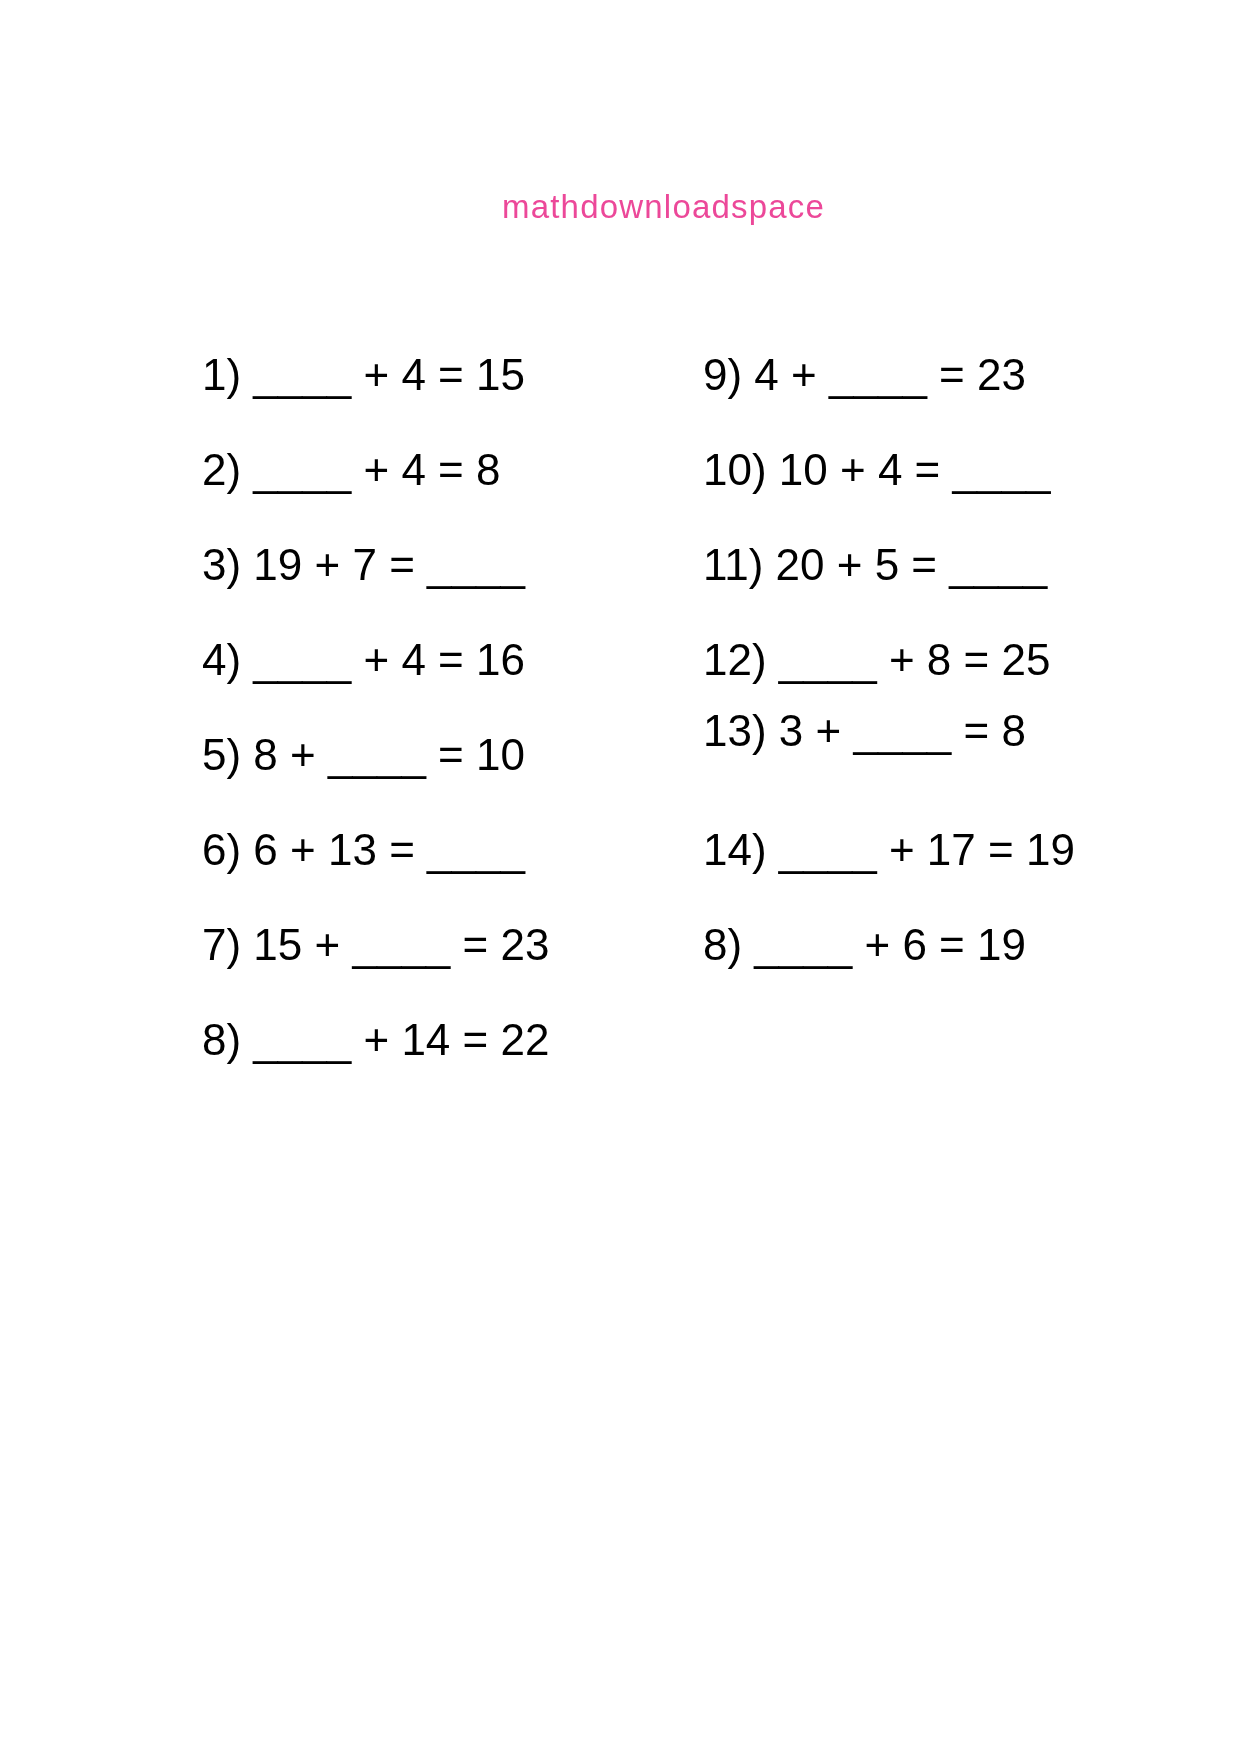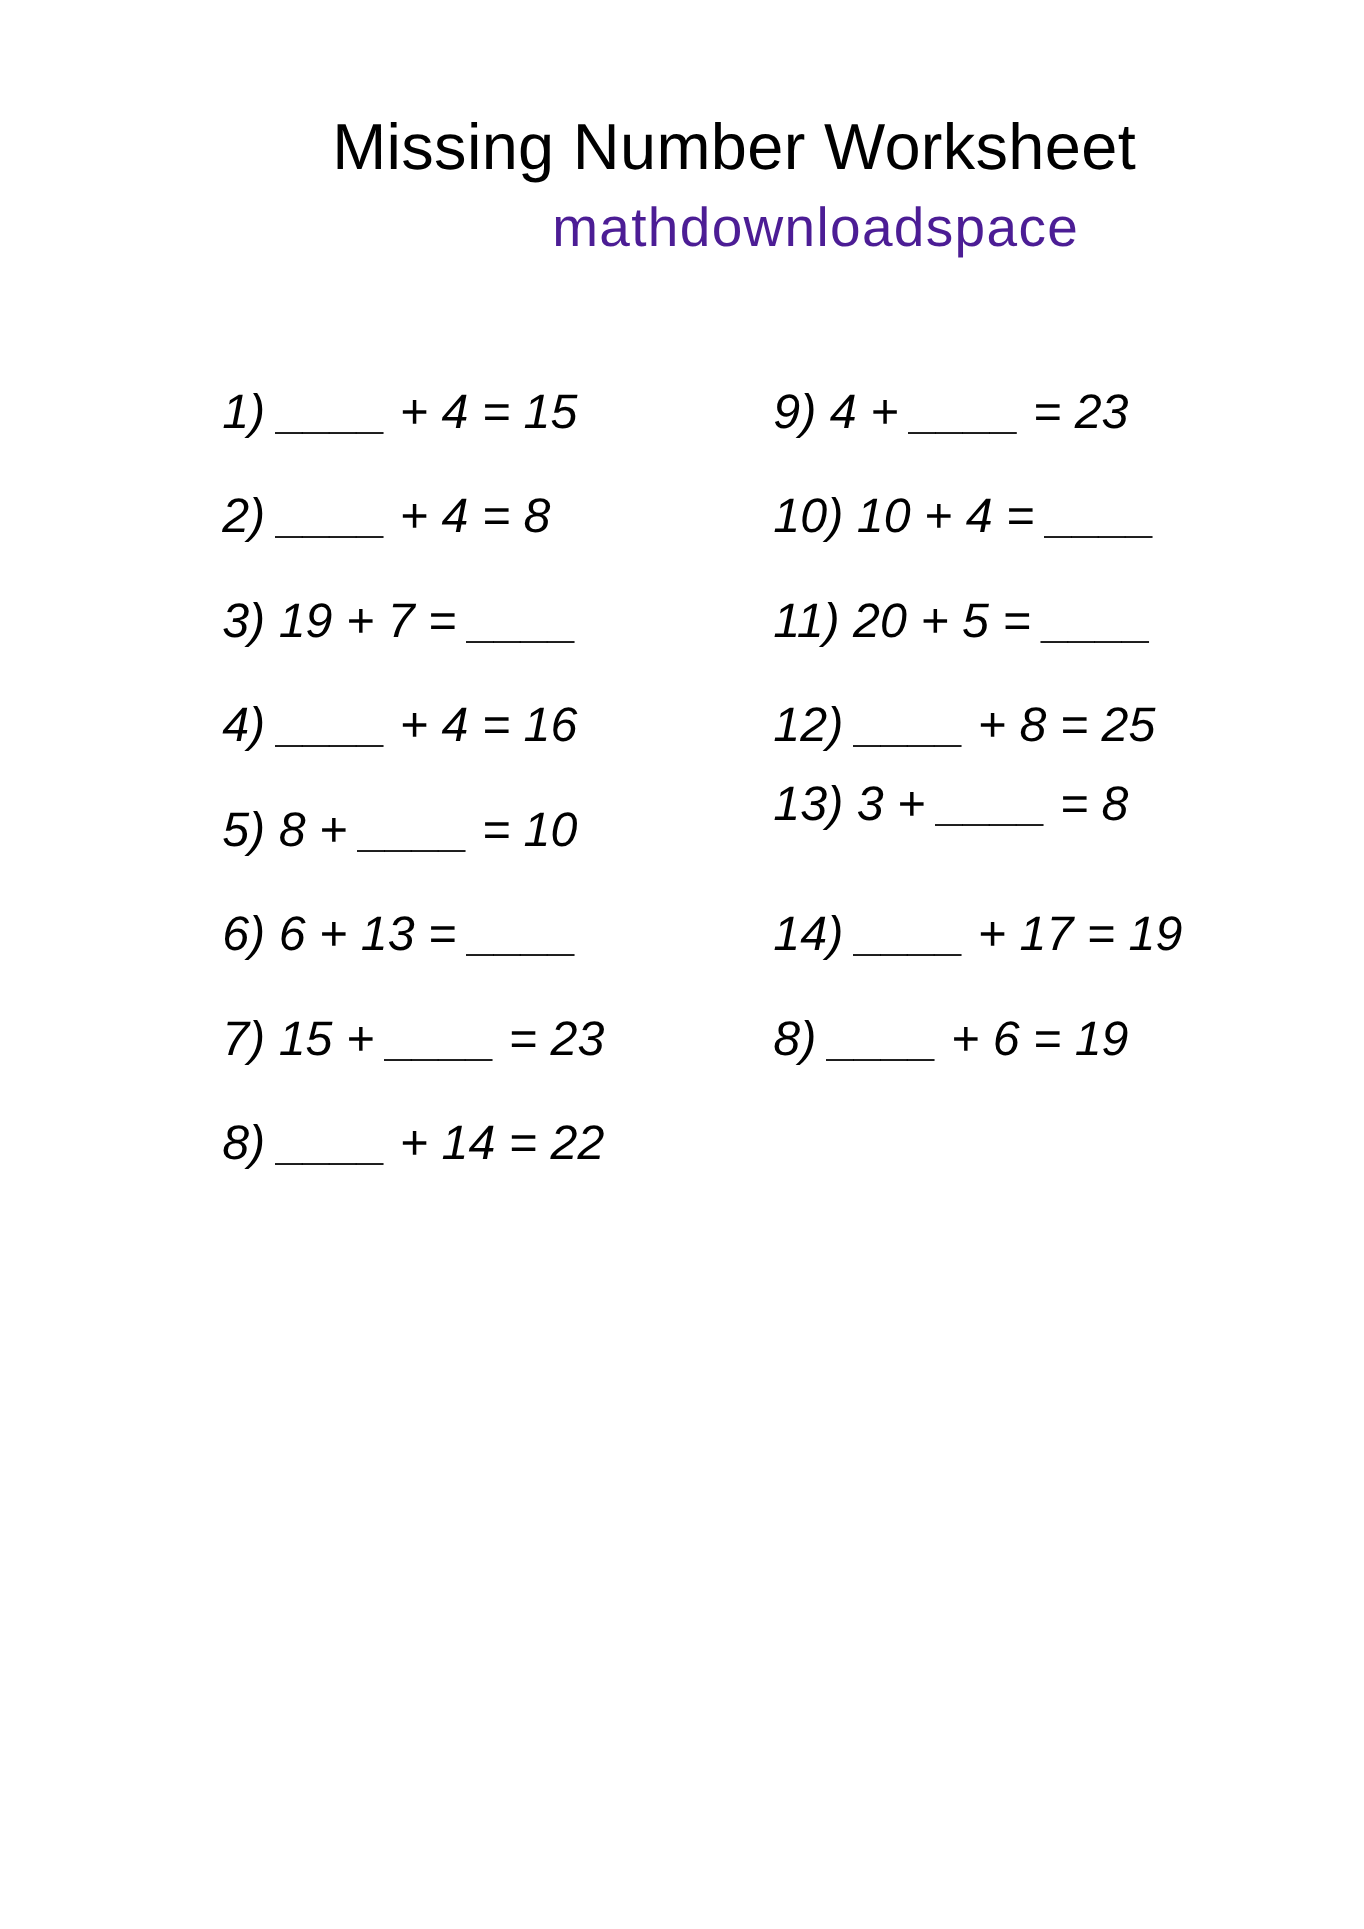"Missing Number Worksheet" div.title { html: <div>Missing Number Worksheet</div> -> none }
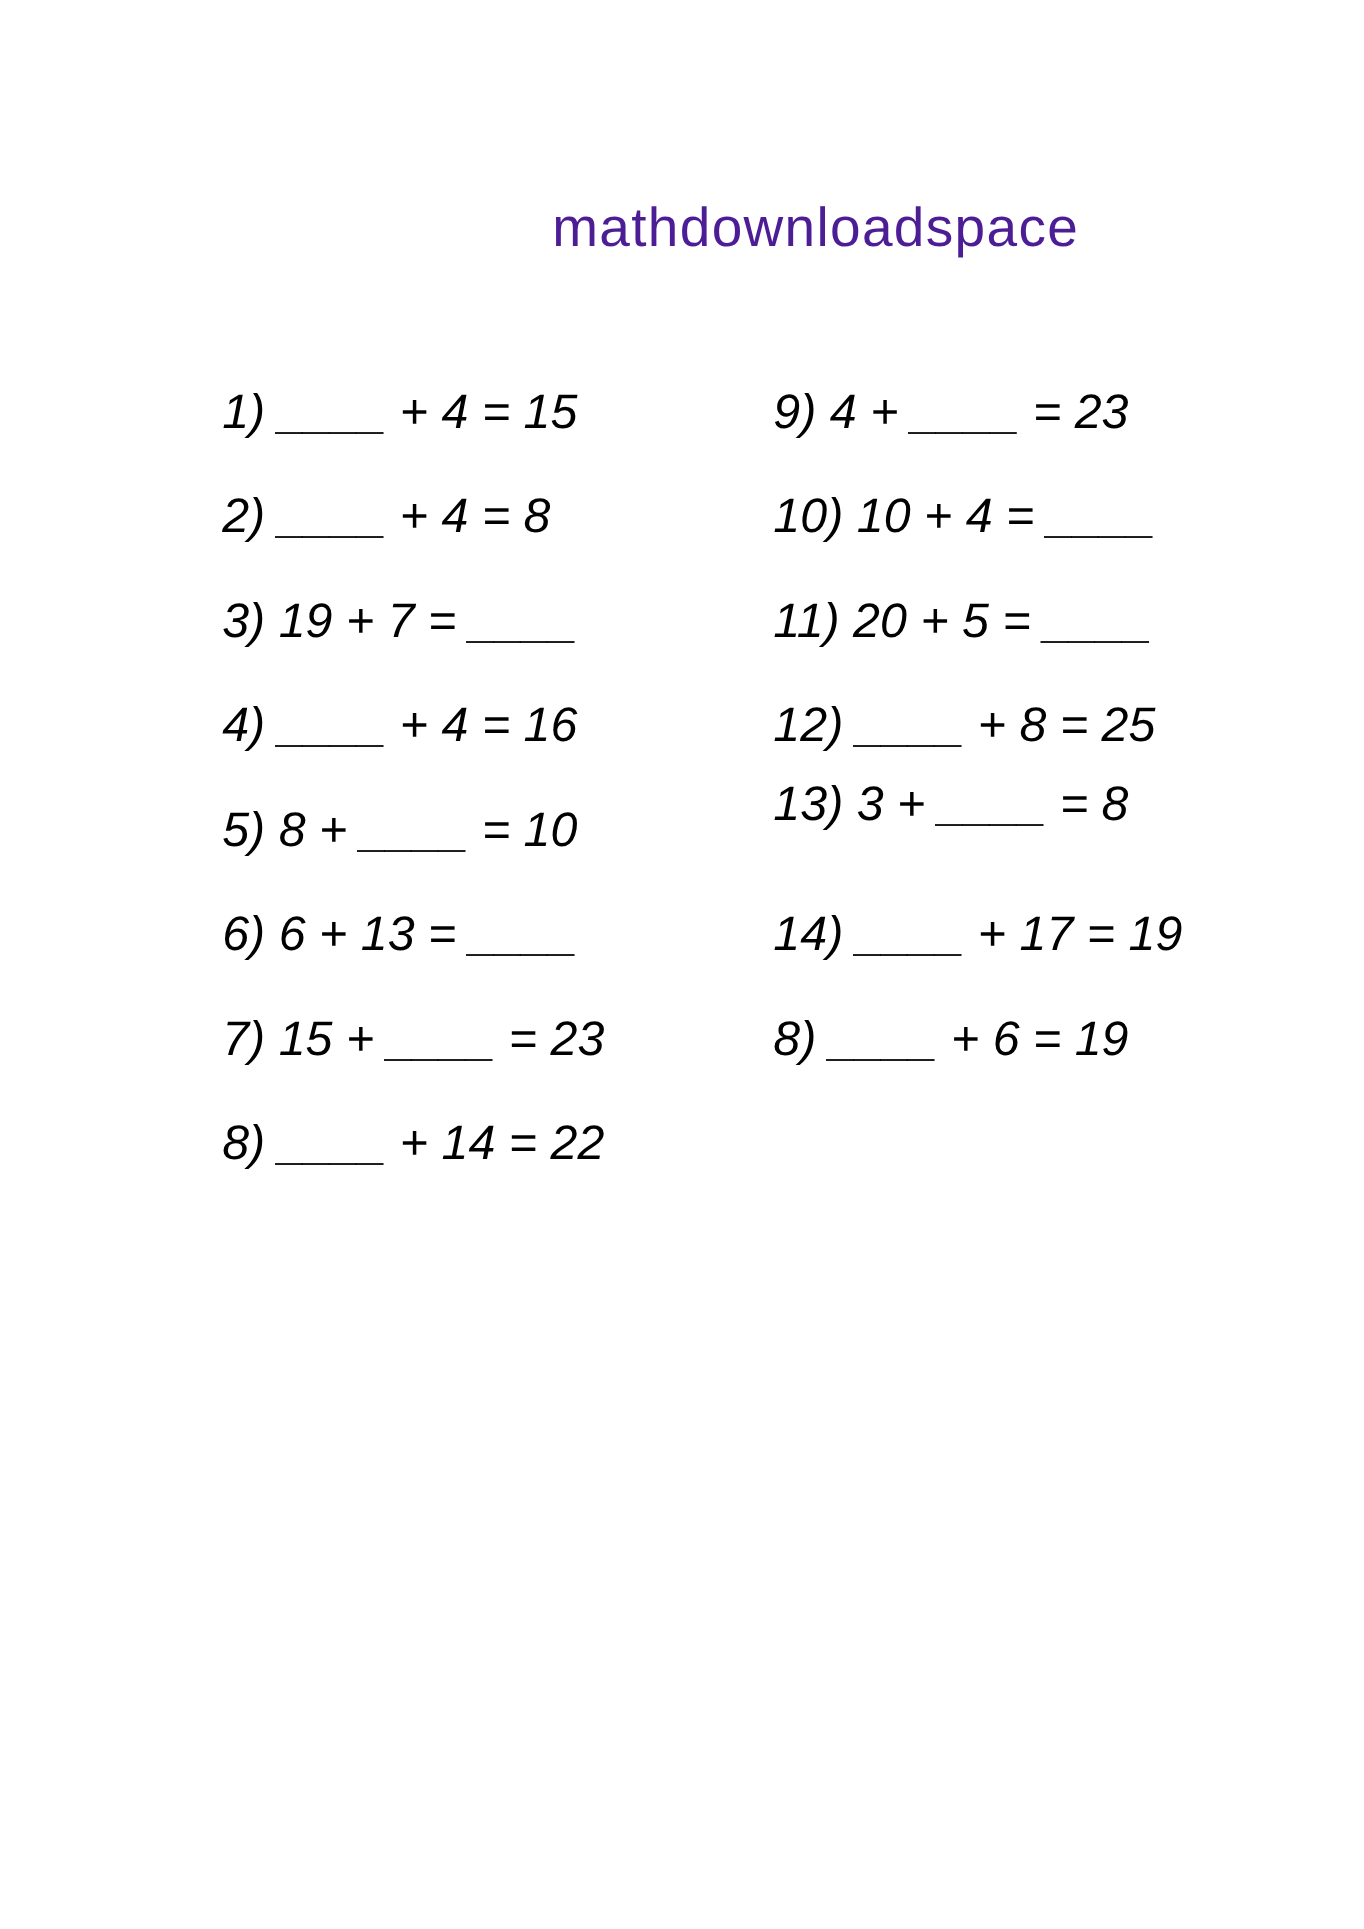"mathdownloadspace" .subtitle { color: #4c1d95 -> #ec4899; font-size: 50px -> 33px }
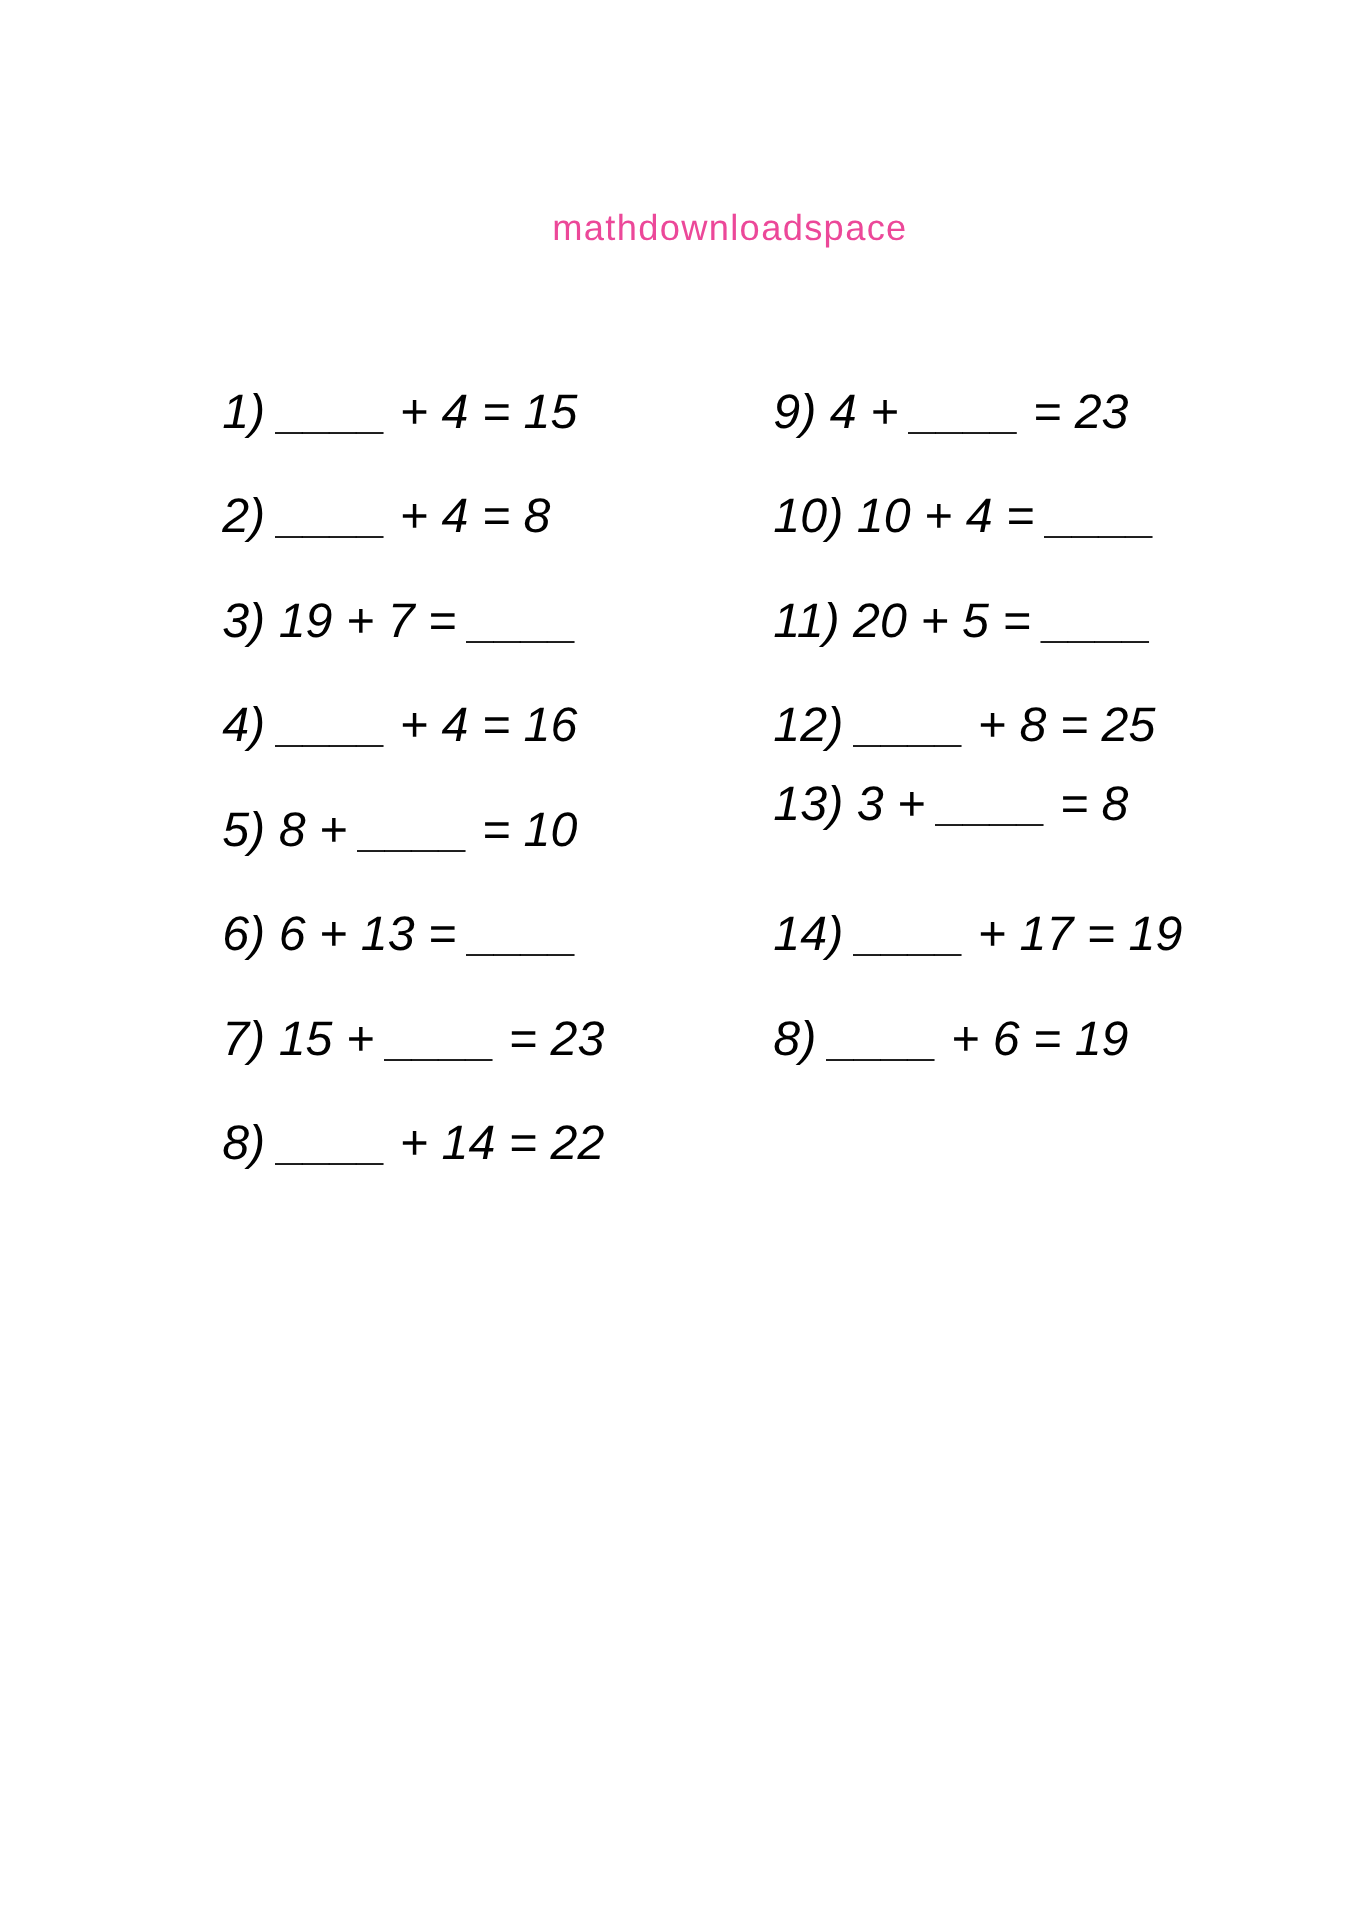"1) ____ + 4 =" .problem { font-style: italic -> none }
